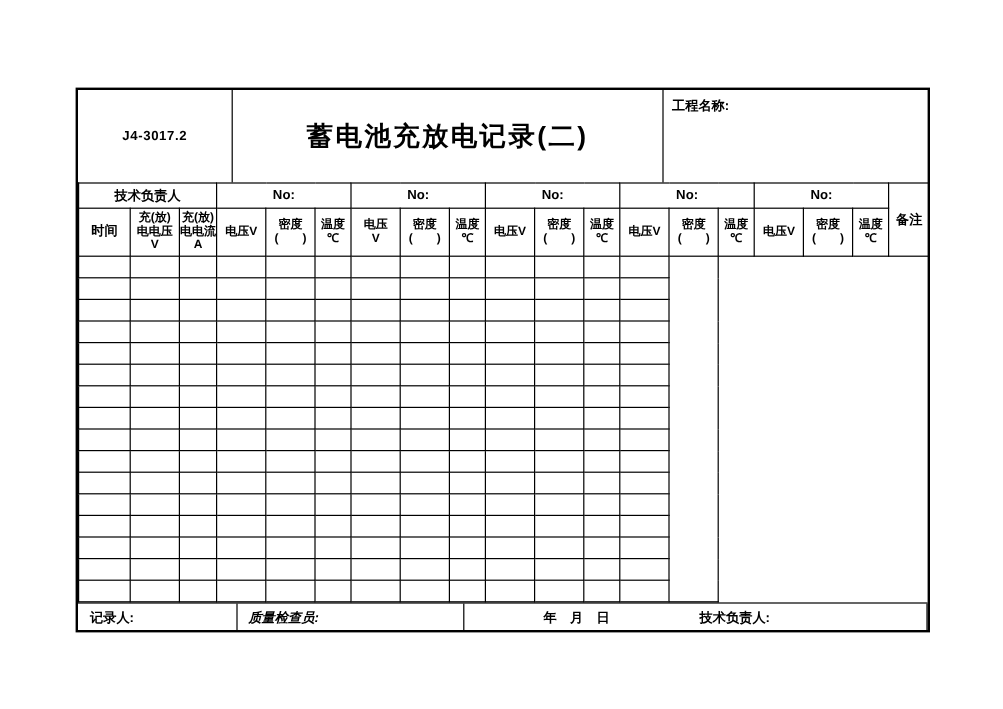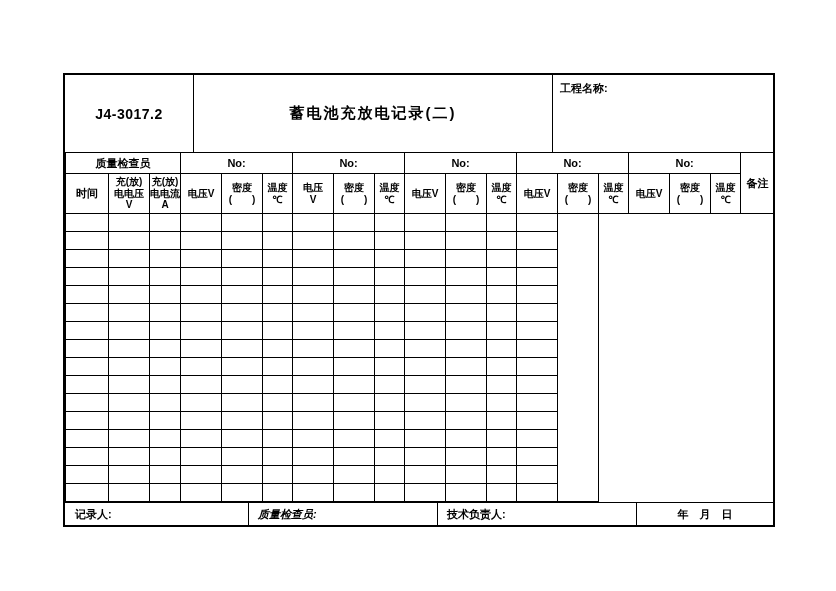"J4-3017.2" .cell-code { font-size: 14px -> 11px }
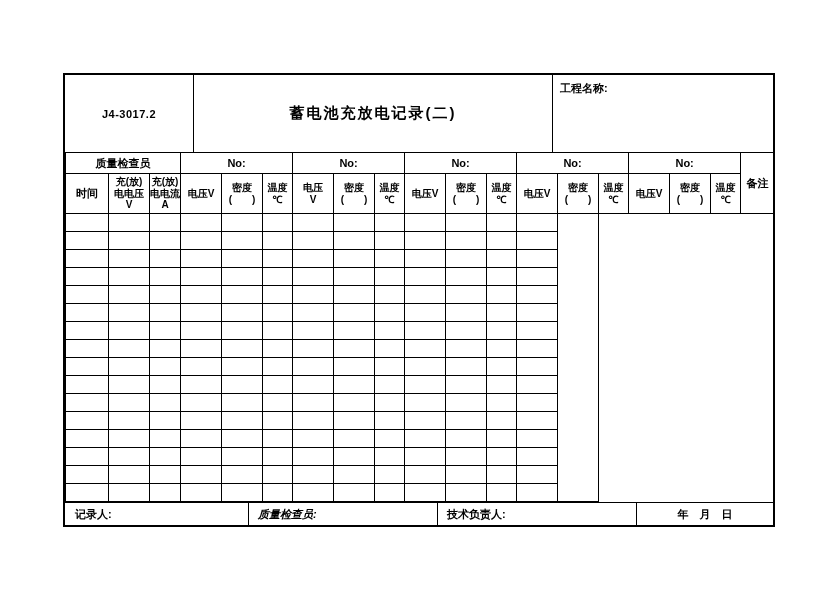"蓄电池充放电记录(二)" .cell-title { font-size: 15px -> 22px }
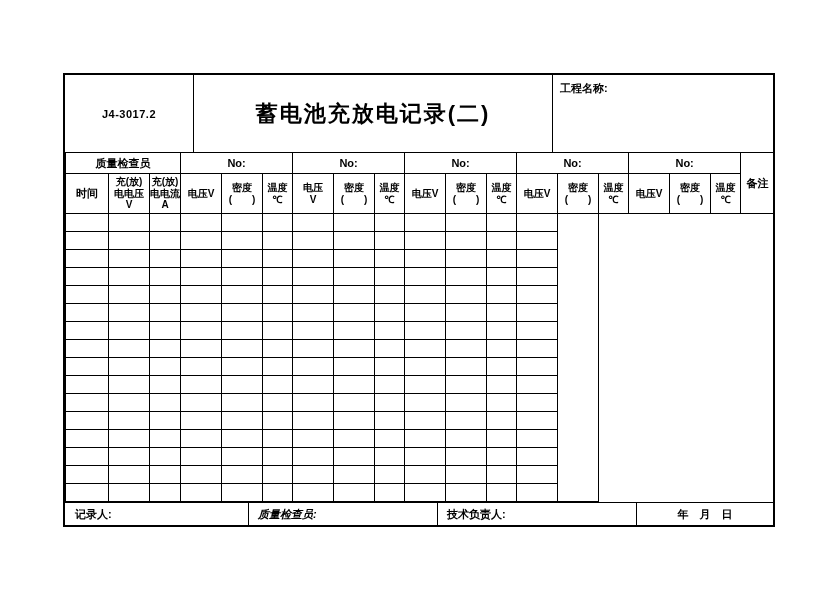"质量检查员" th { text: 质量检查员 -> 技术负责人 }
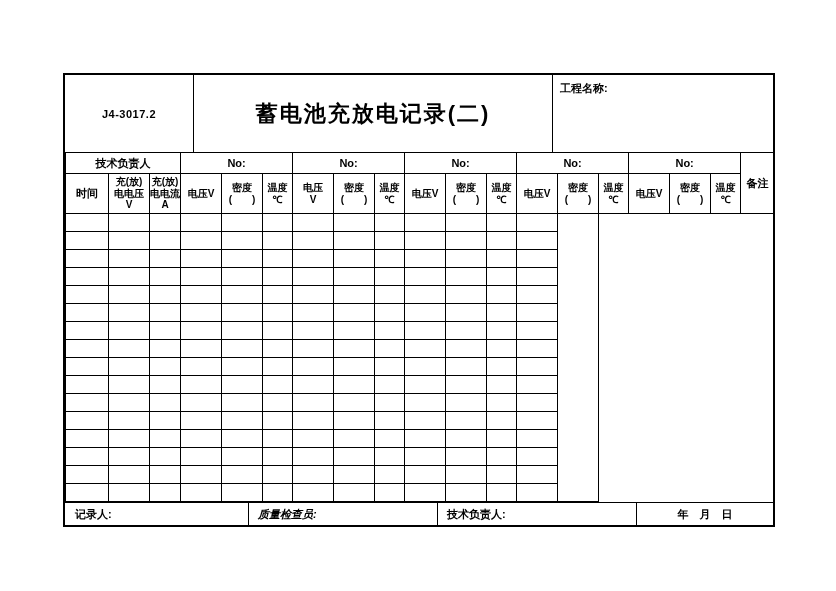"记录人:" .fcell.recorder { width: 184px -> 133px }
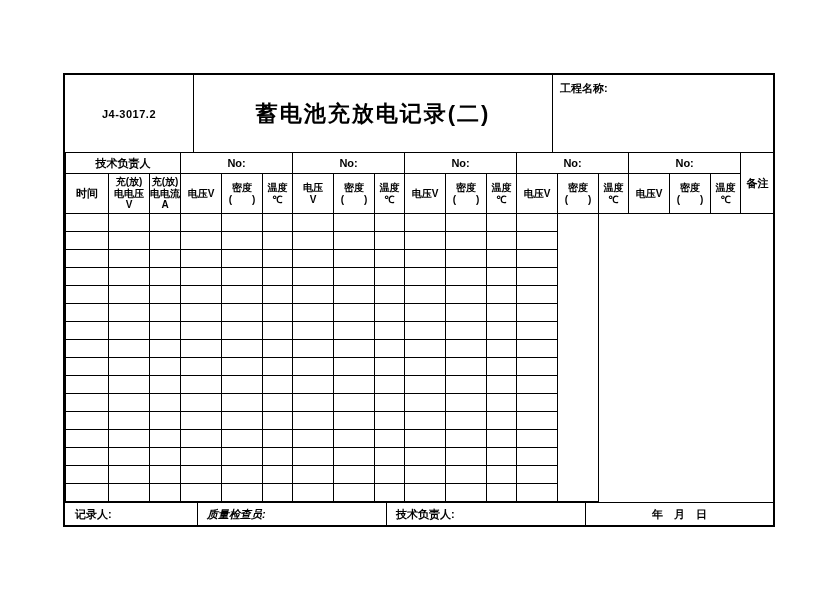"技术负责人:" div.fcell { order: before "年 月 日" -> after "年 月 日" }
